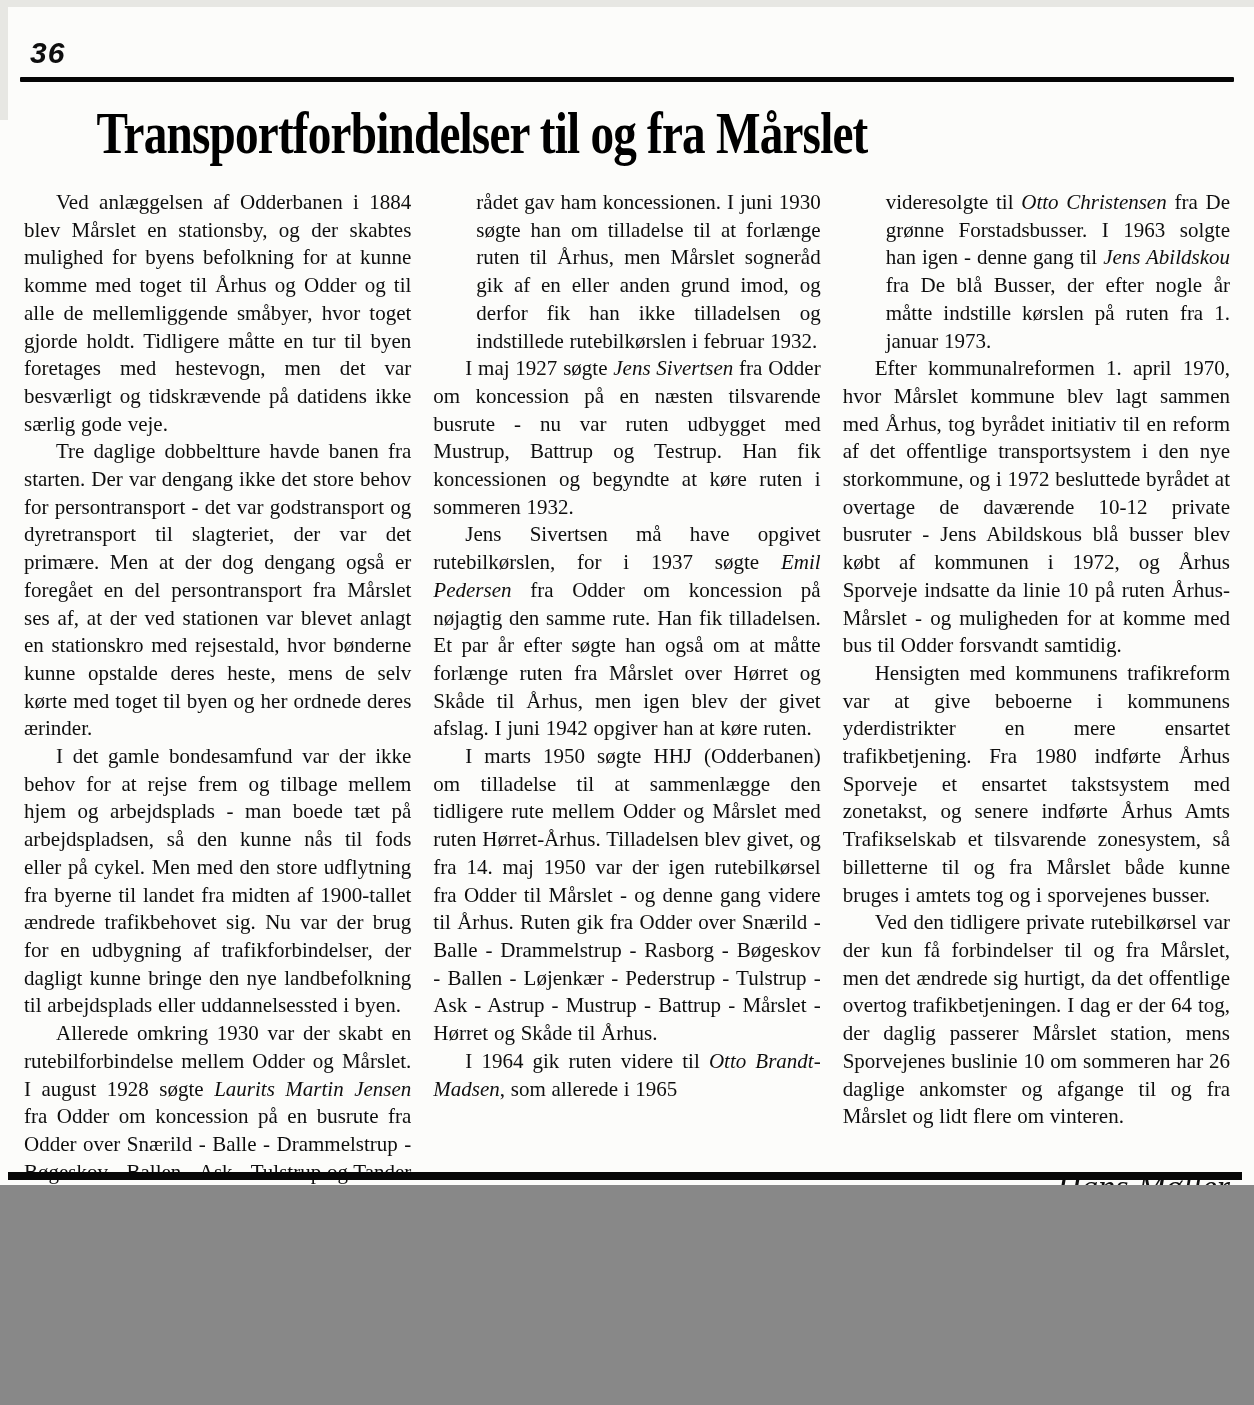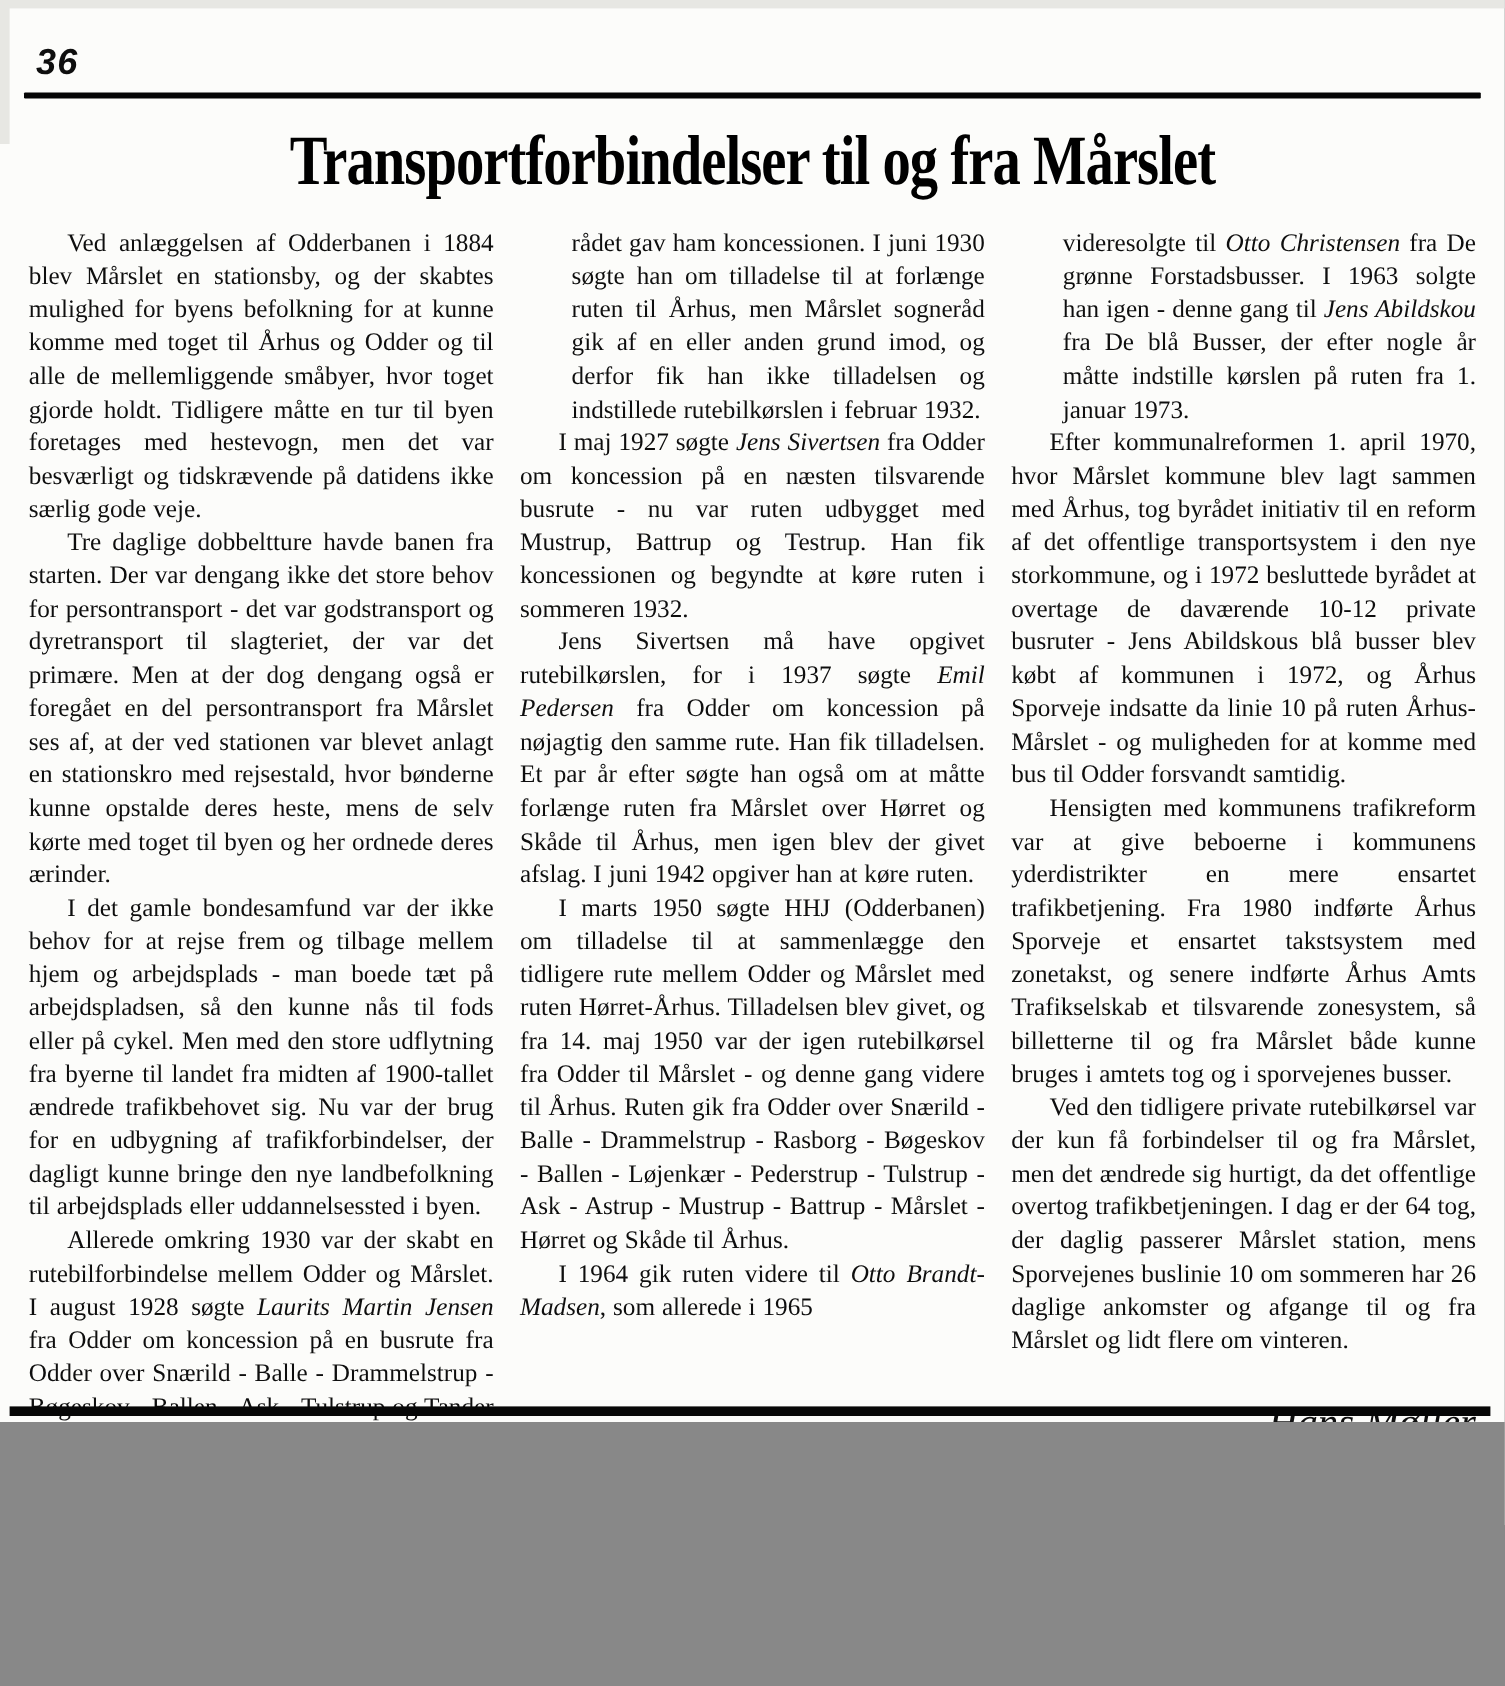"Transportforbindelser til og fra Mårslet" .headline { text-align: center -> none }
